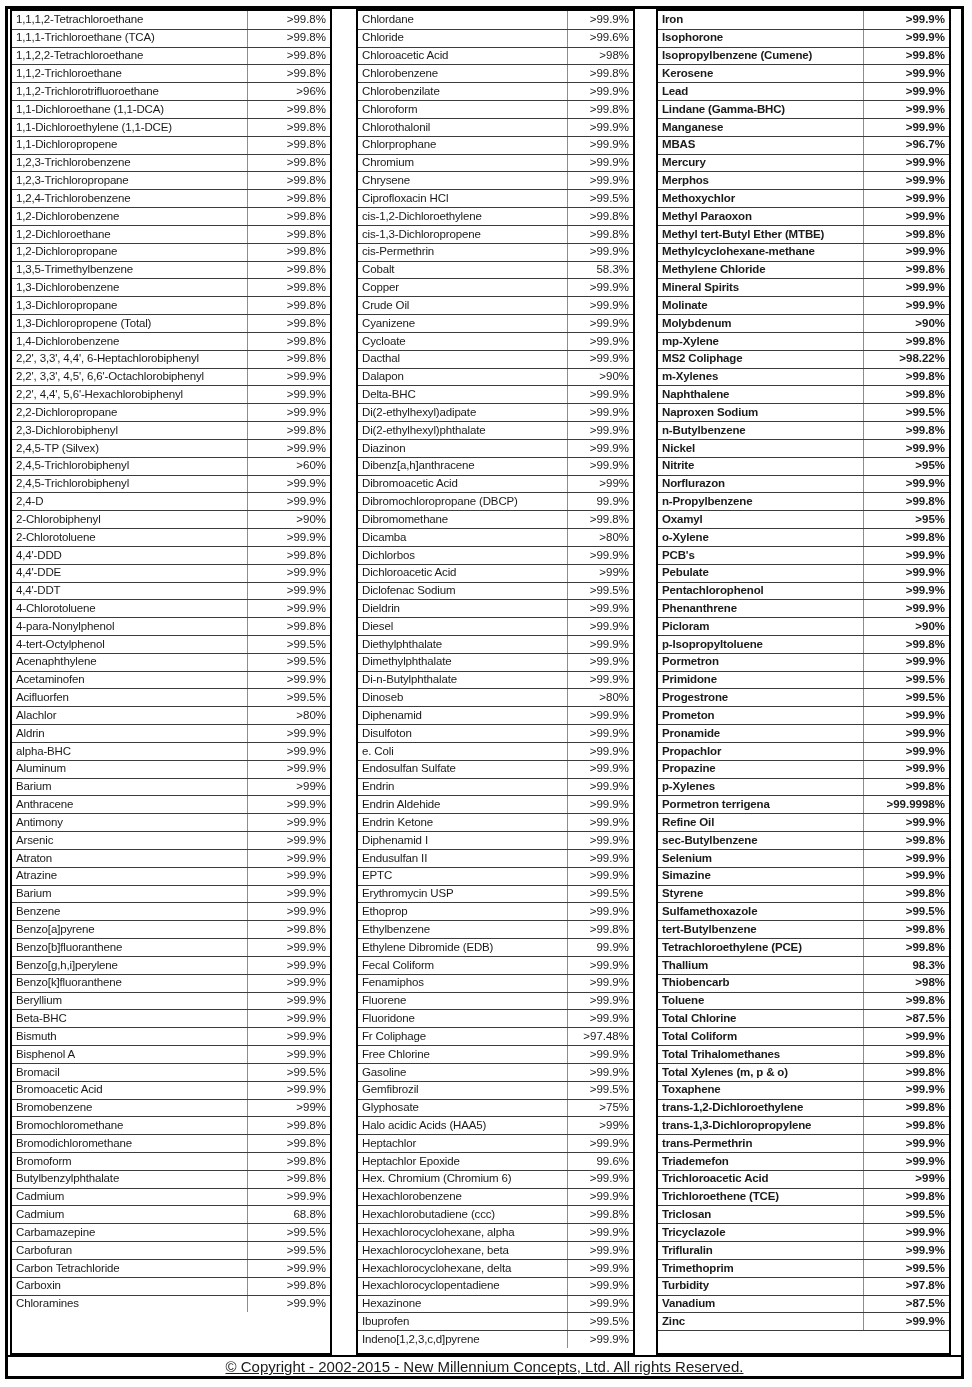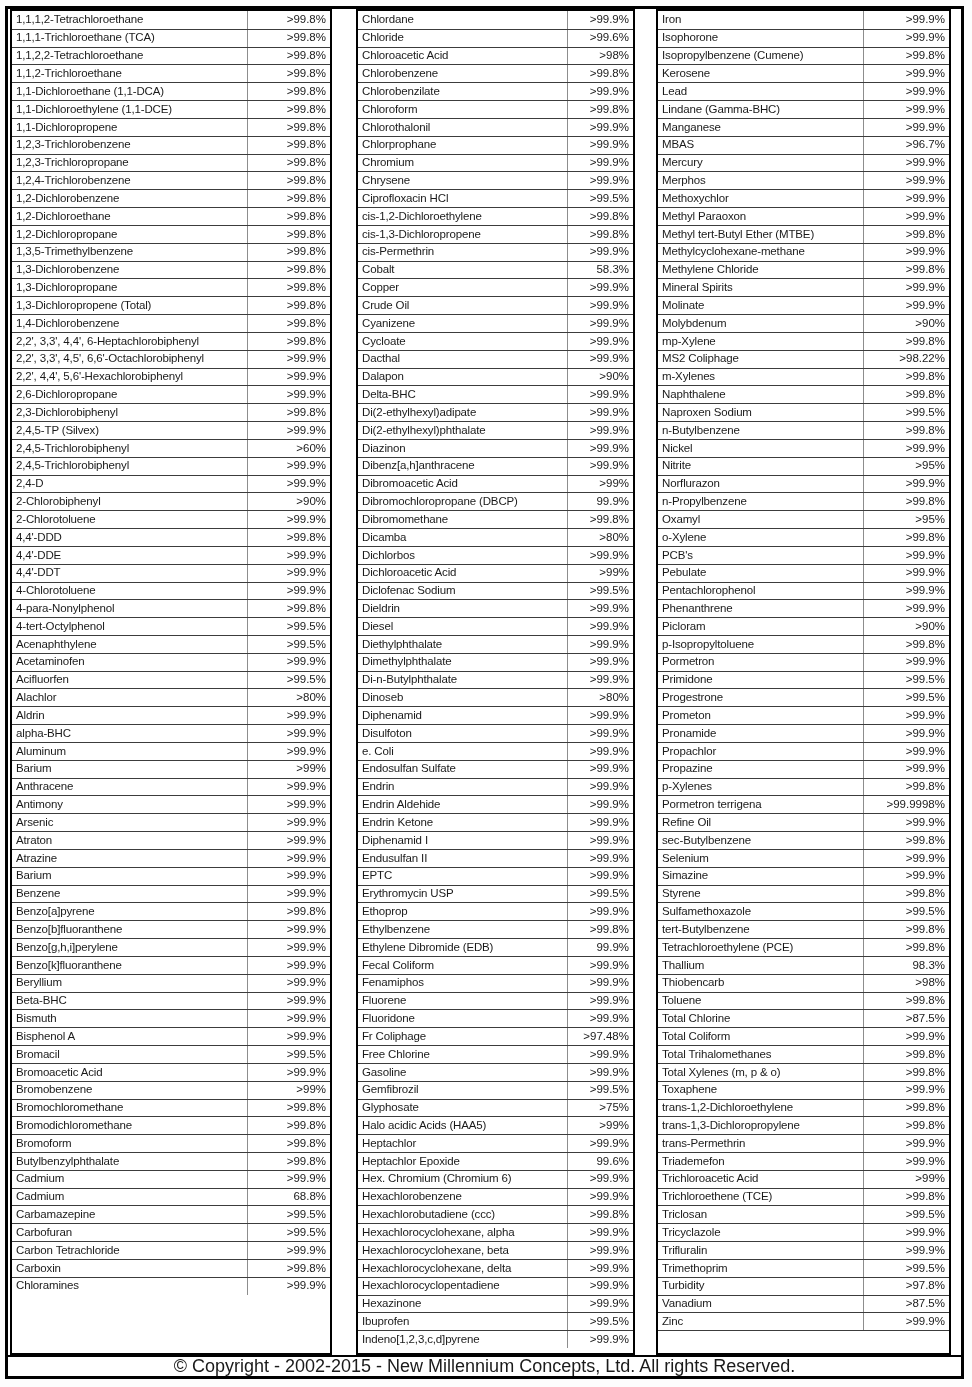"Iron" .col:nth-child(3) { font-weight: none -> bold }
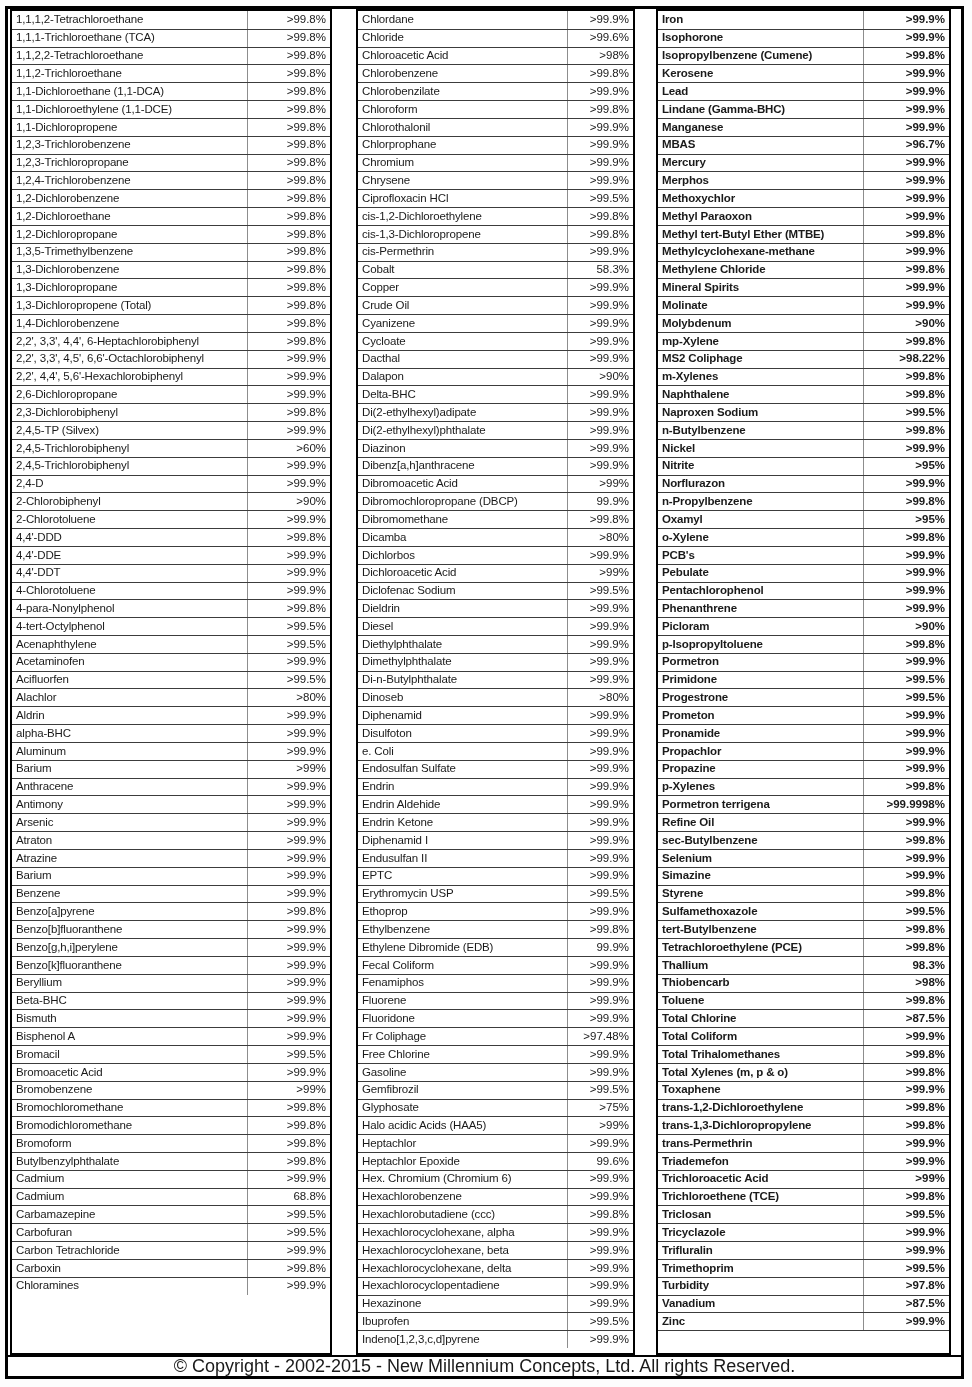"1,1,2-Trichlorotrifluoroethane" div.row { html: none -> <div> <div>1,1,2-Trichlorotrifluoroethane</div> <div>&gt;96%</div> </div> }
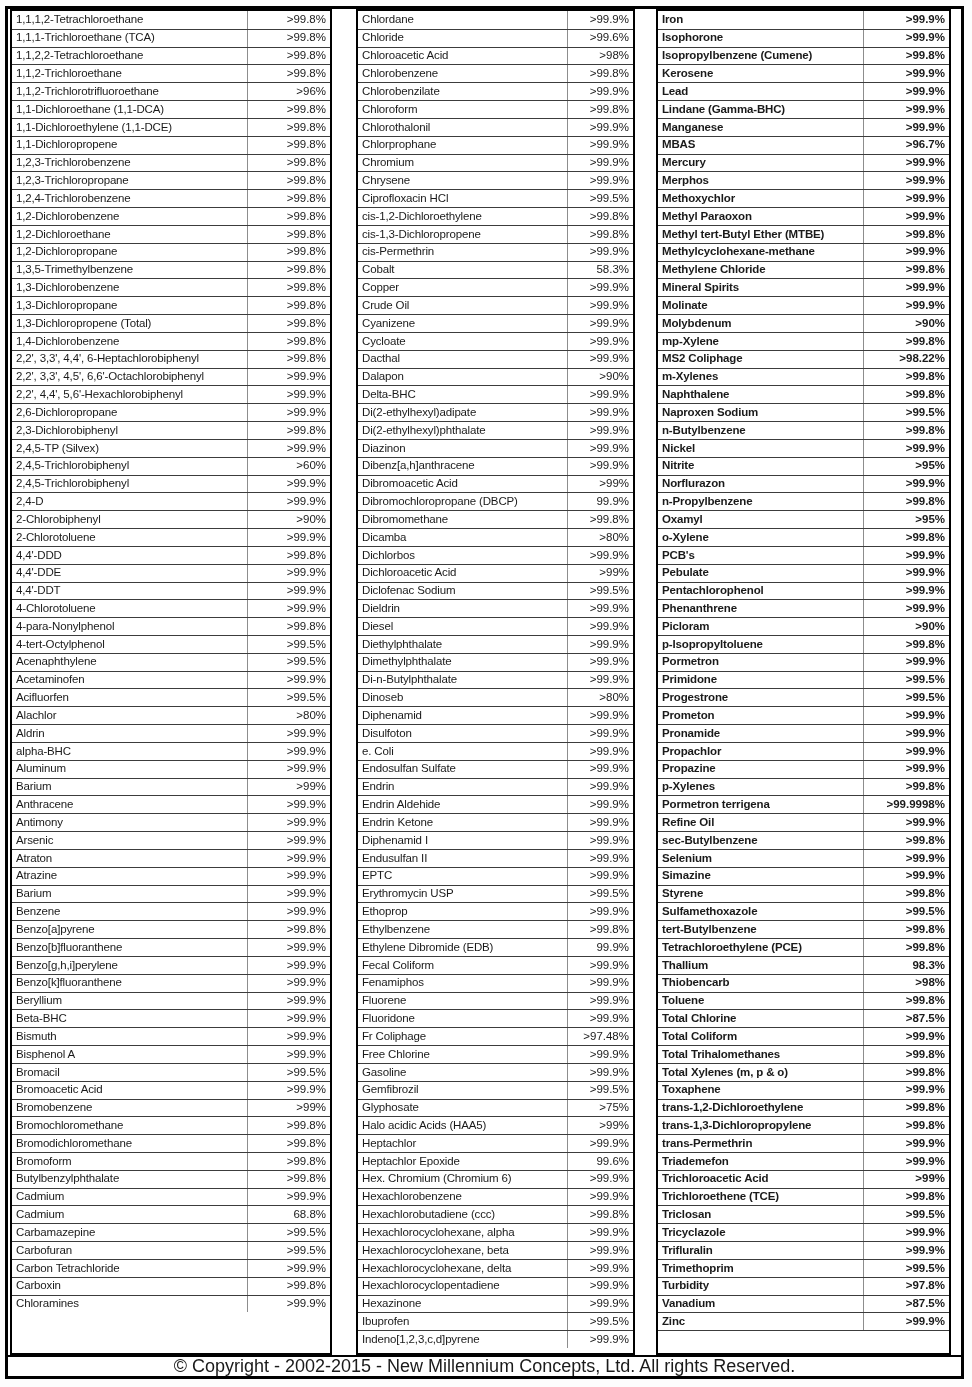"2,6-Dichloropropane" div.name { text: 2,6-Dichloropropane -> 2,2-Dichloropropane }
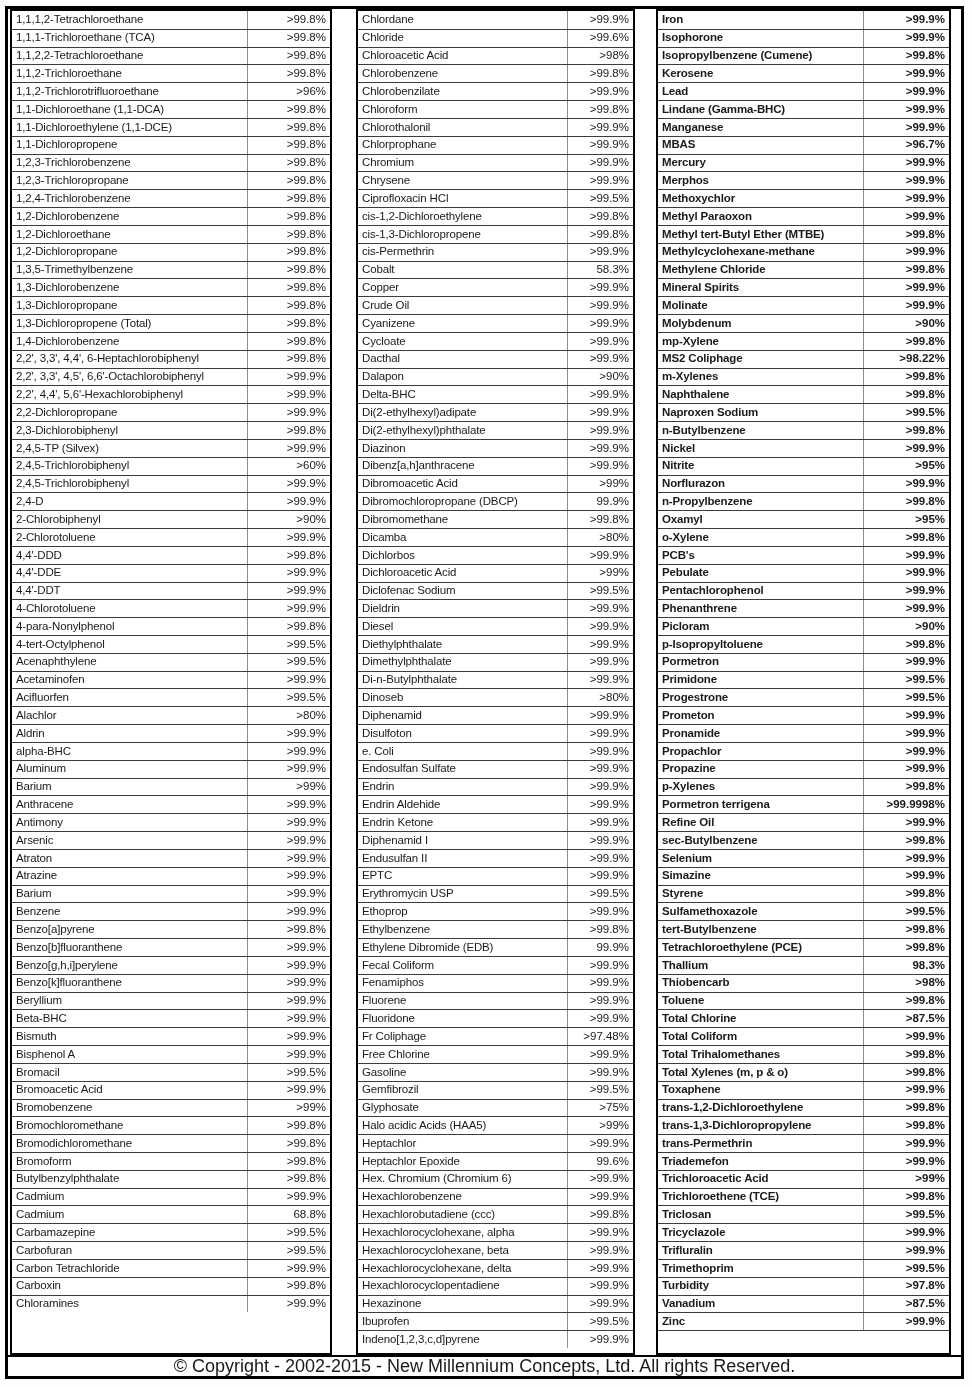"© Copyright - 2002-2015 -" .footer { font-size: 18px -> 15px; text-decoration: none -> underline }
